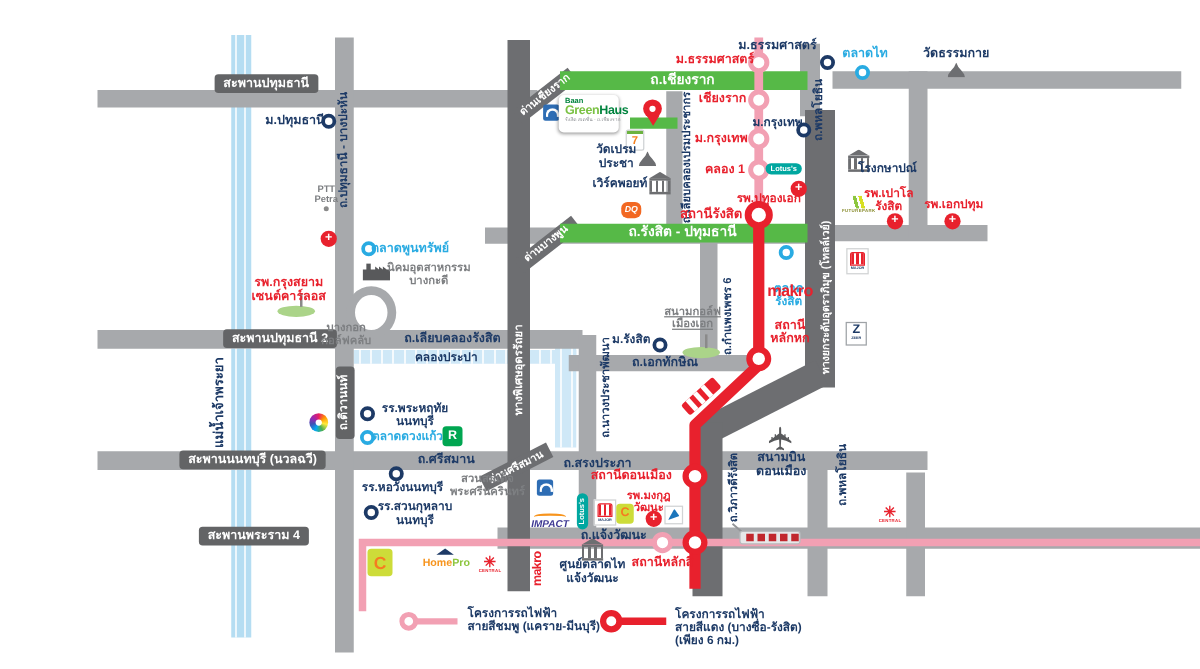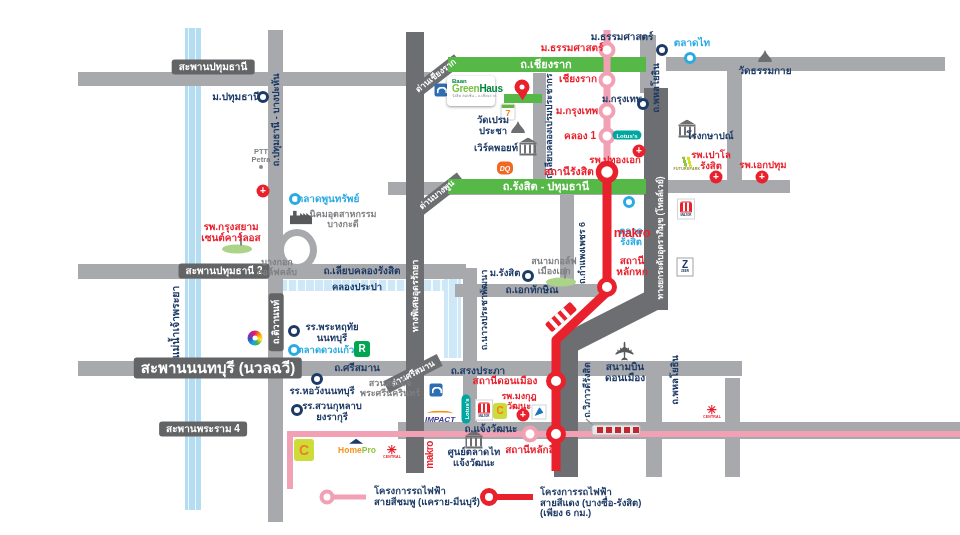"วัดธรรมกาย" span.lbl { margin-top: 28px -> none }
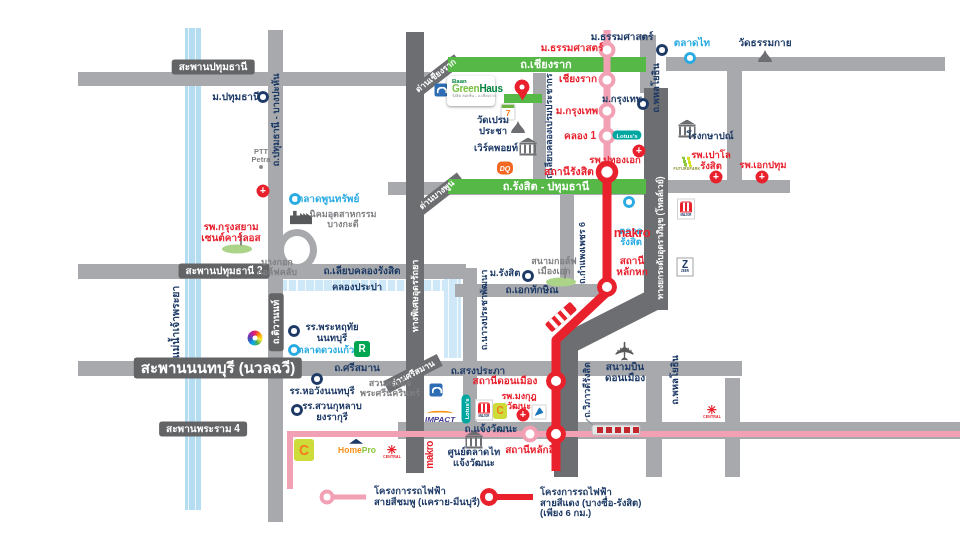"สนามกอล์ฟ" span.lbl { text-decoration: none -> underline; top: 266px -> 254px }
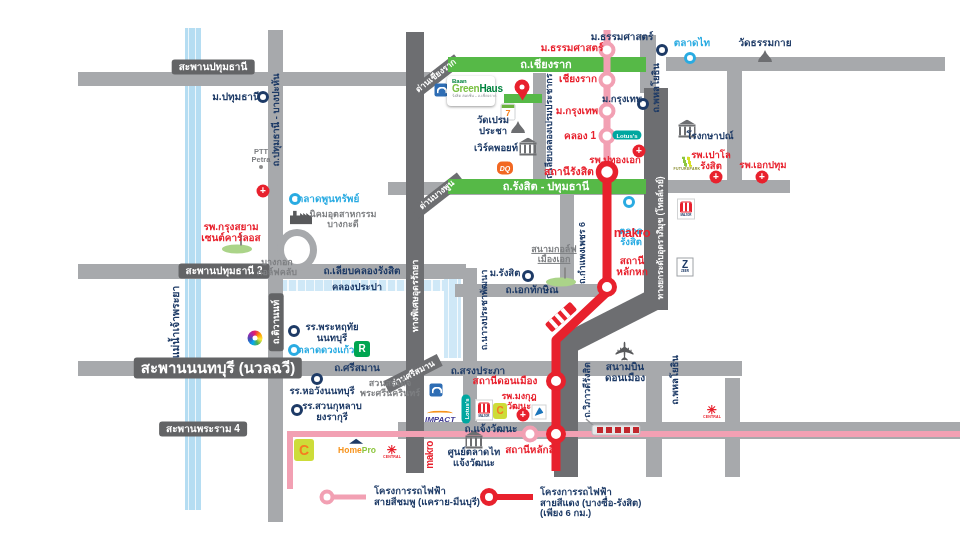"สะพานนนทบุรี (นวลฉวี)" span.lbl { font-size: 15px -> 10px; left: 218px -> 202px }
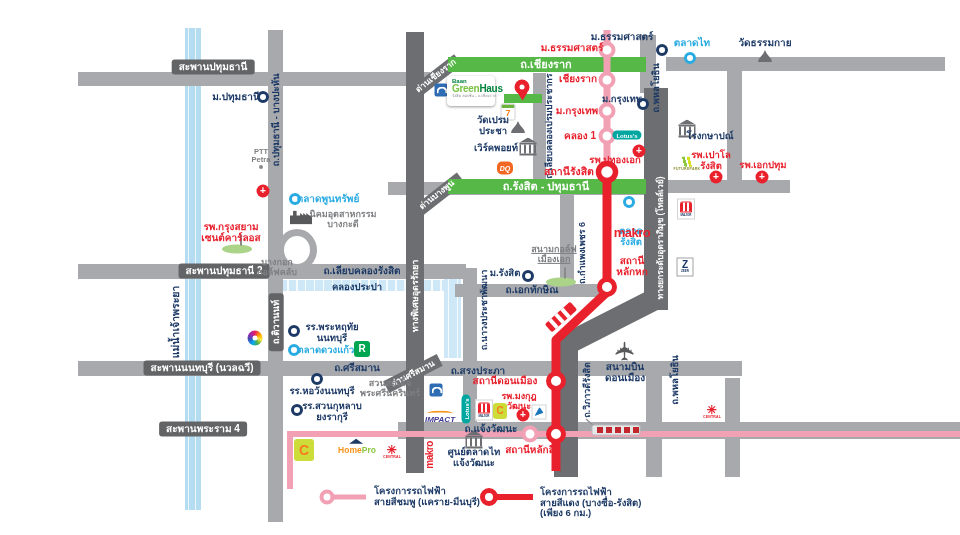"รร.สวนกุหลาบ" span.lbl { text: ยงรากุรี -> นนทบุรี }
